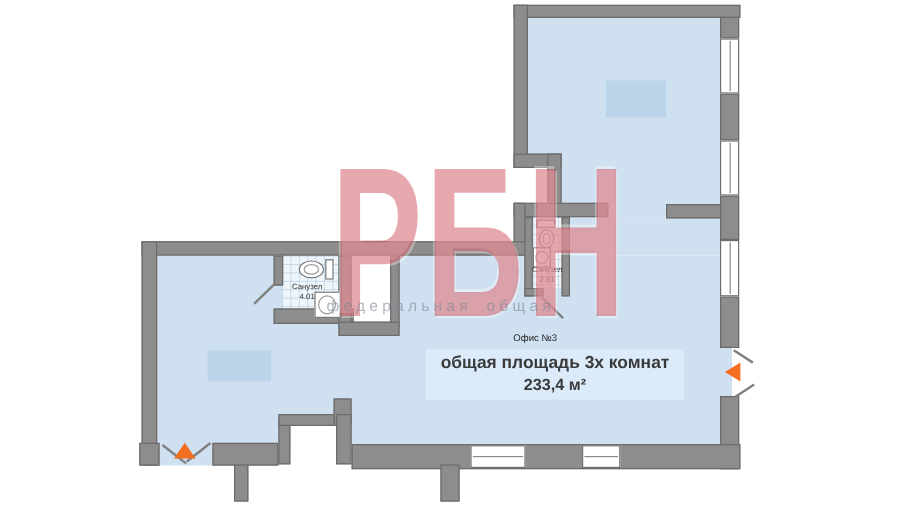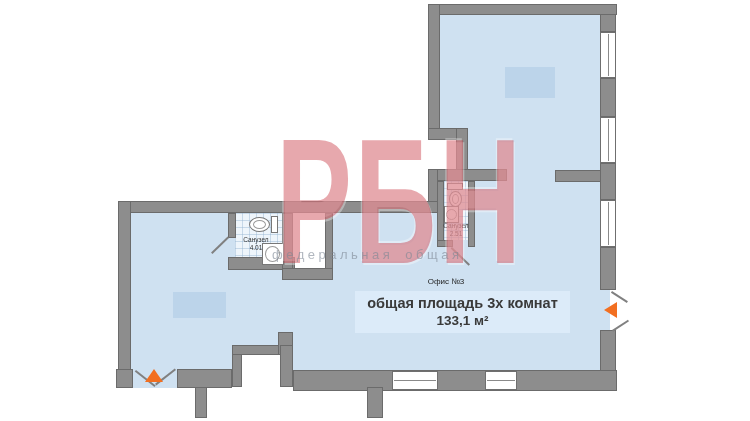"133,1 м²" div { text: 133,1 -> 233,4 }
